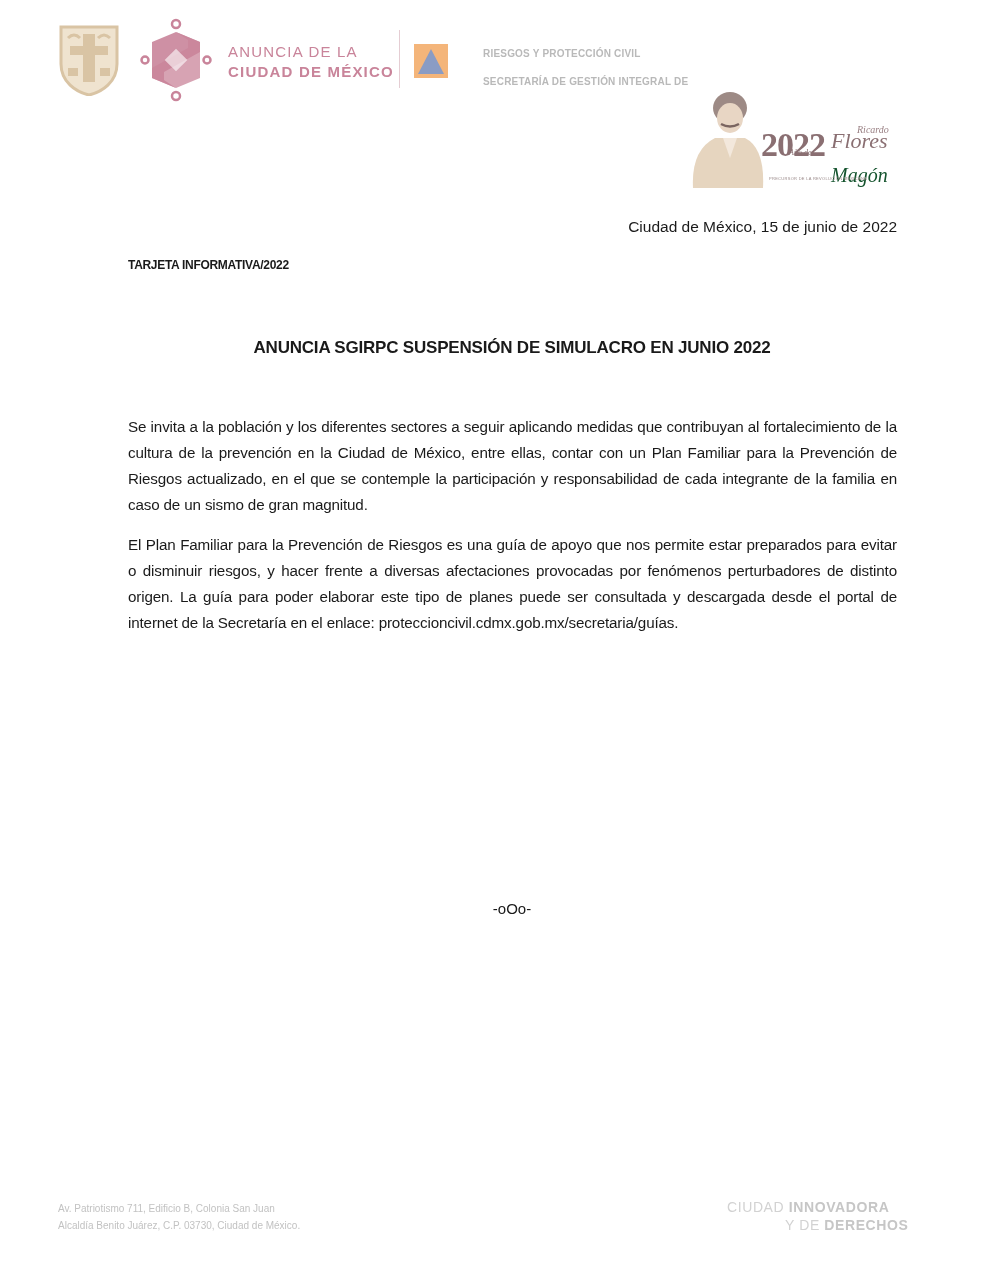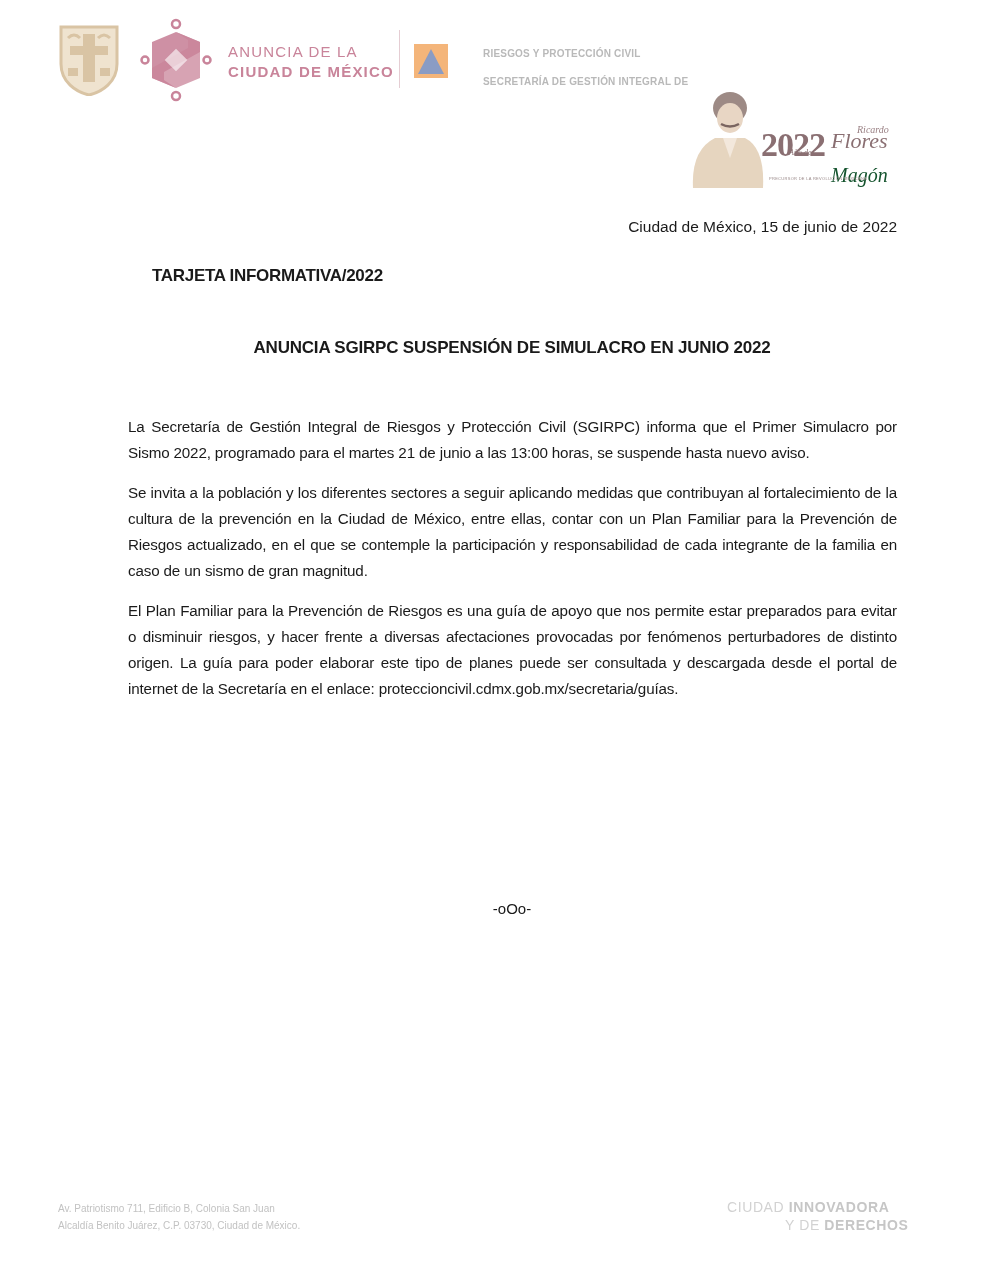"TARJETA INFORMATIVA/2022" .ref { font-size: 17px -> 12px; margin-left: 24px -> none; top: 266px -> 258px }
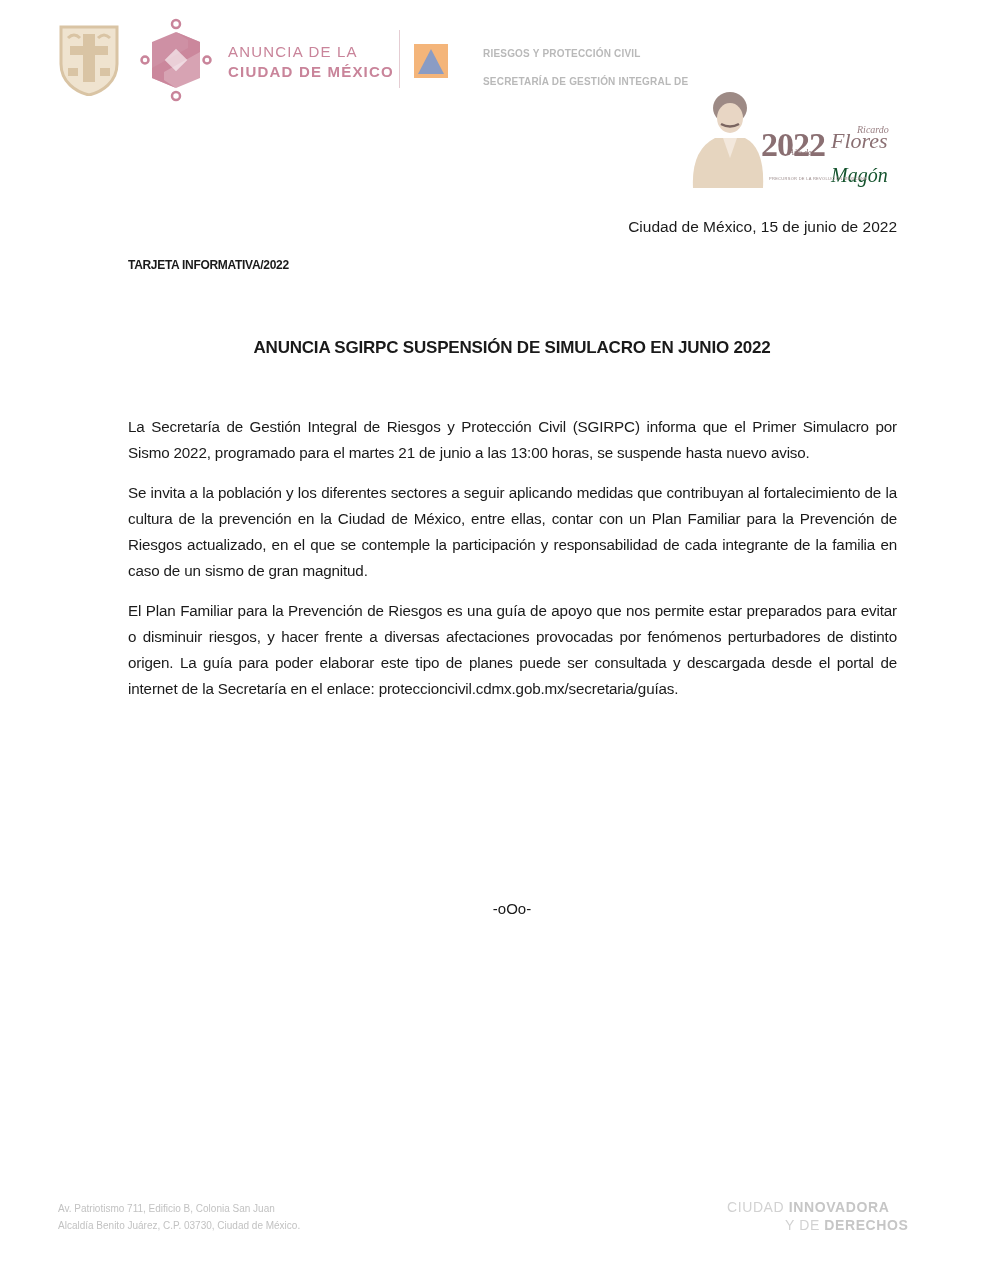"La Secretaría de Gestión Integral" p { html: <p>La Secretaría de Gestión Integral de Riesgos y Protección Civil (SGIRPC) informa que el Primer Simulacro por Sismo 2022, programado para el martes 21 de junio a las 13:00 horas, se suspende hasta nuevo aviso.</p> -> none }
